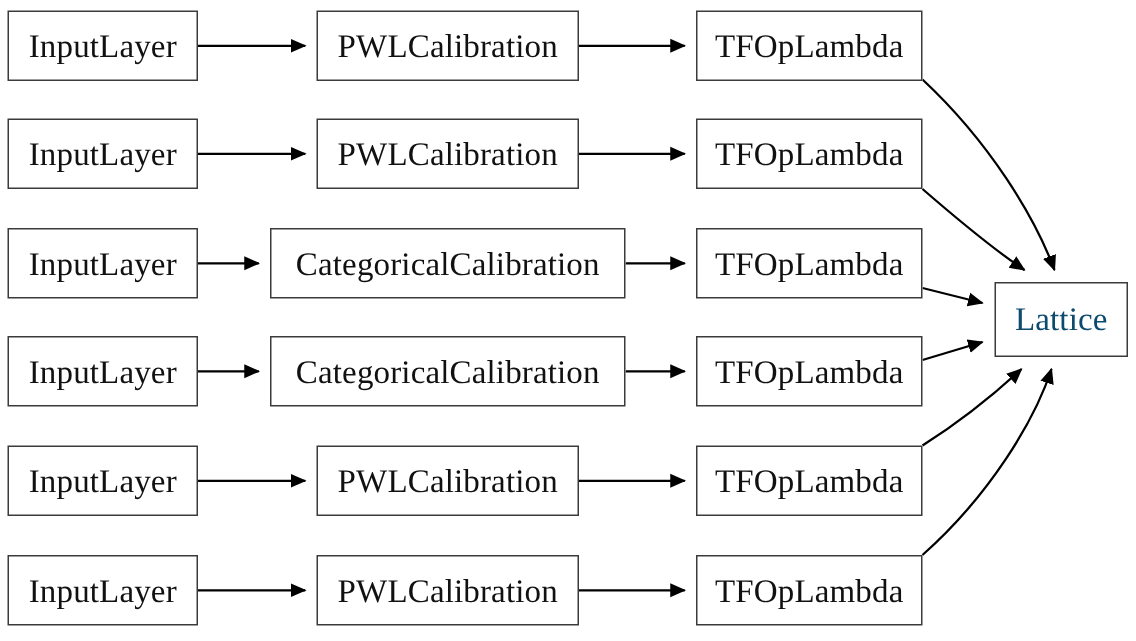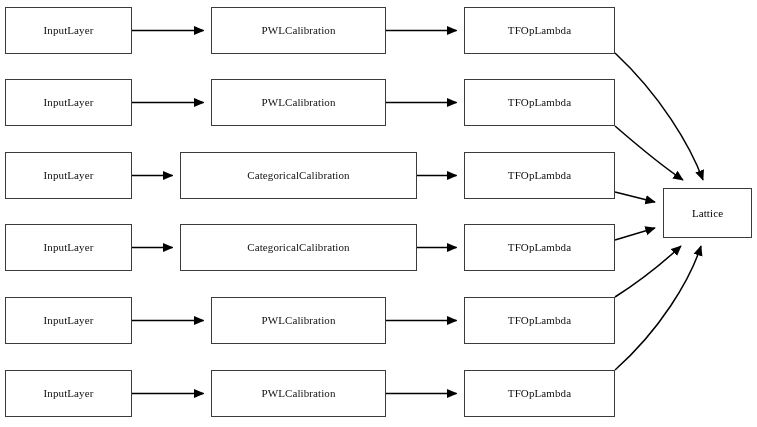"InputLayer" .node { font-size: 11px -> 22px }
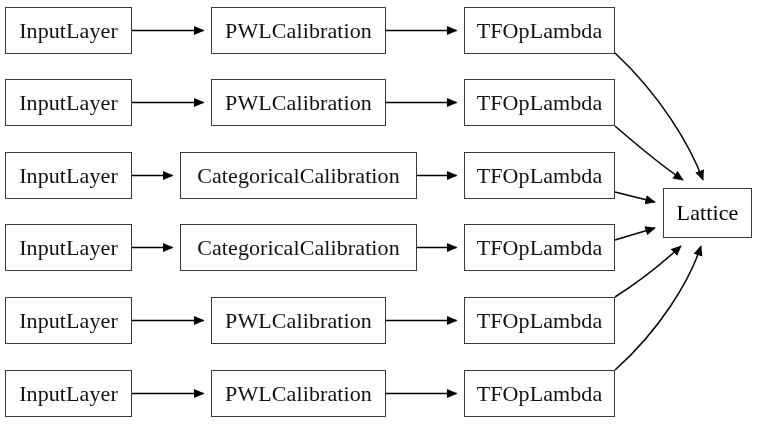"Lattice" div.node { color: #000000 -> #0c4a6e }
